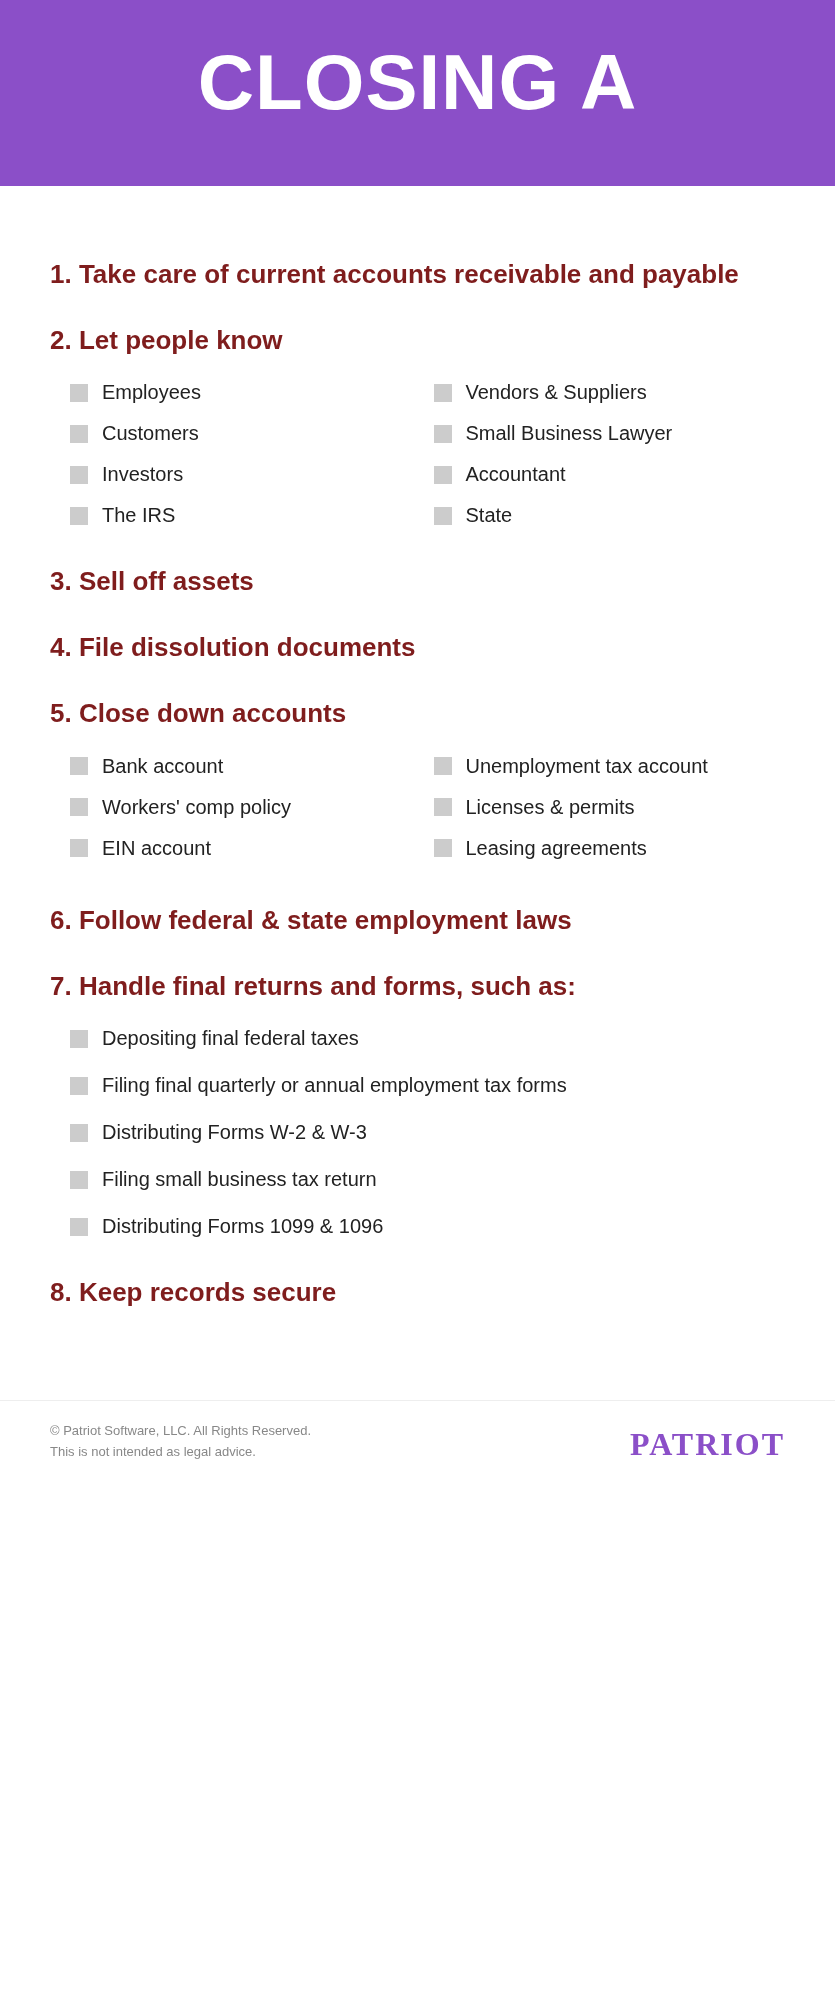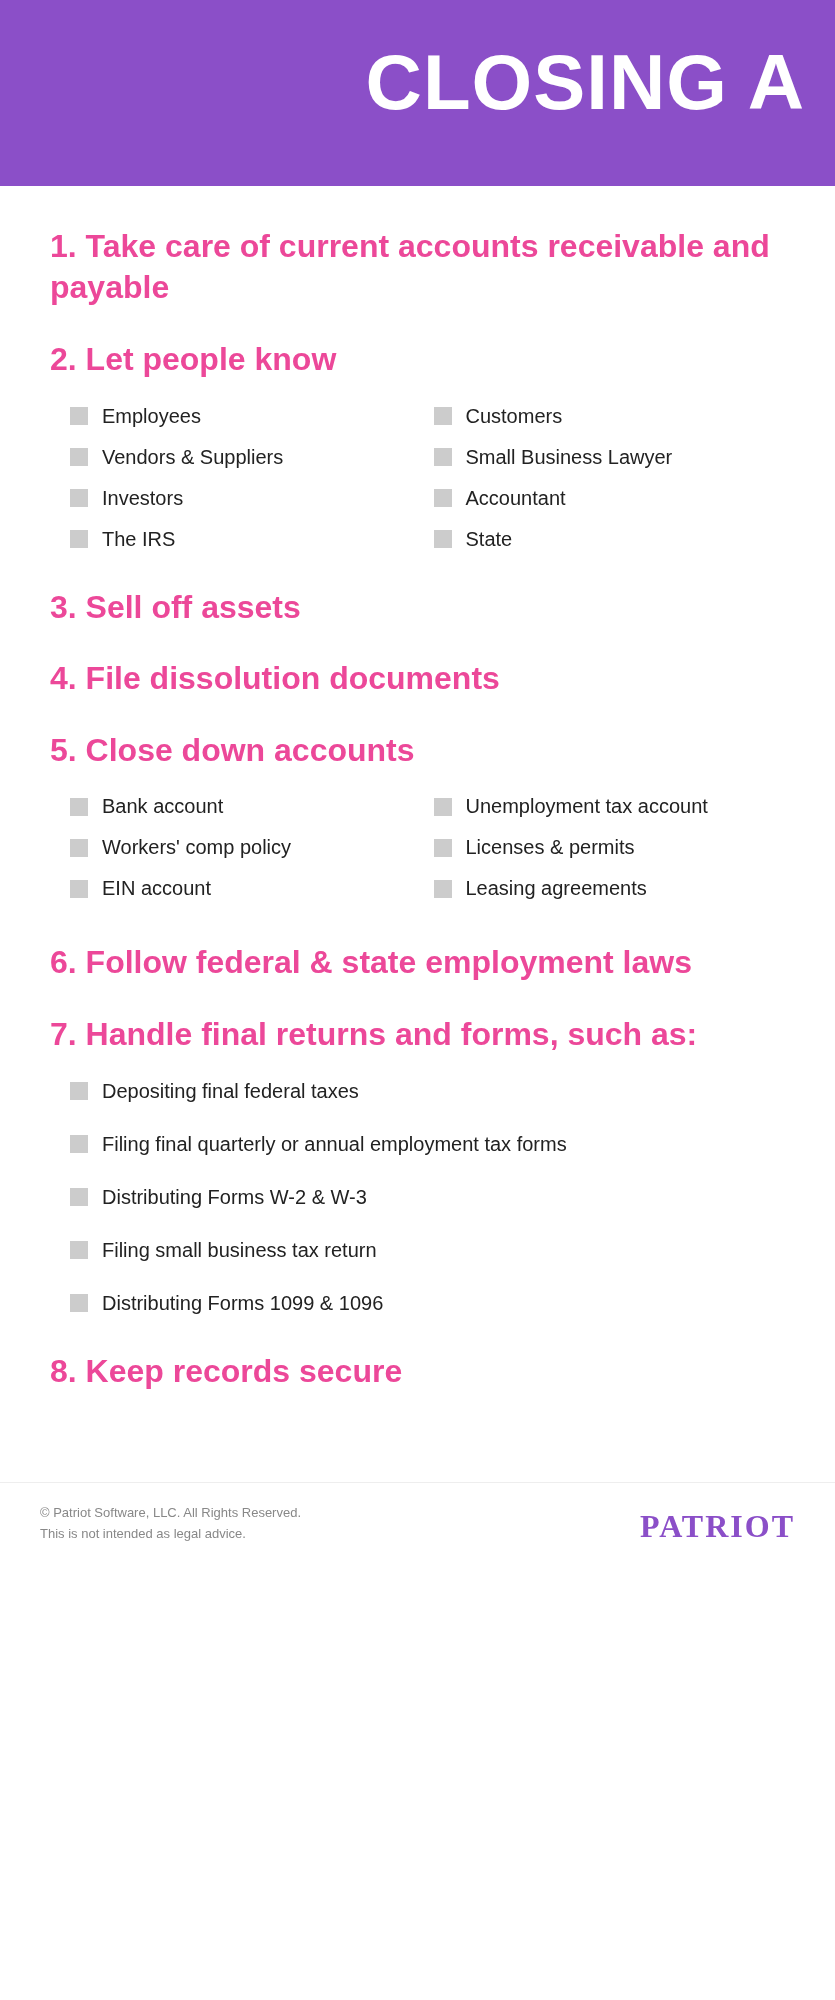"CLOSING A" .header-title { text-align: right -> none }
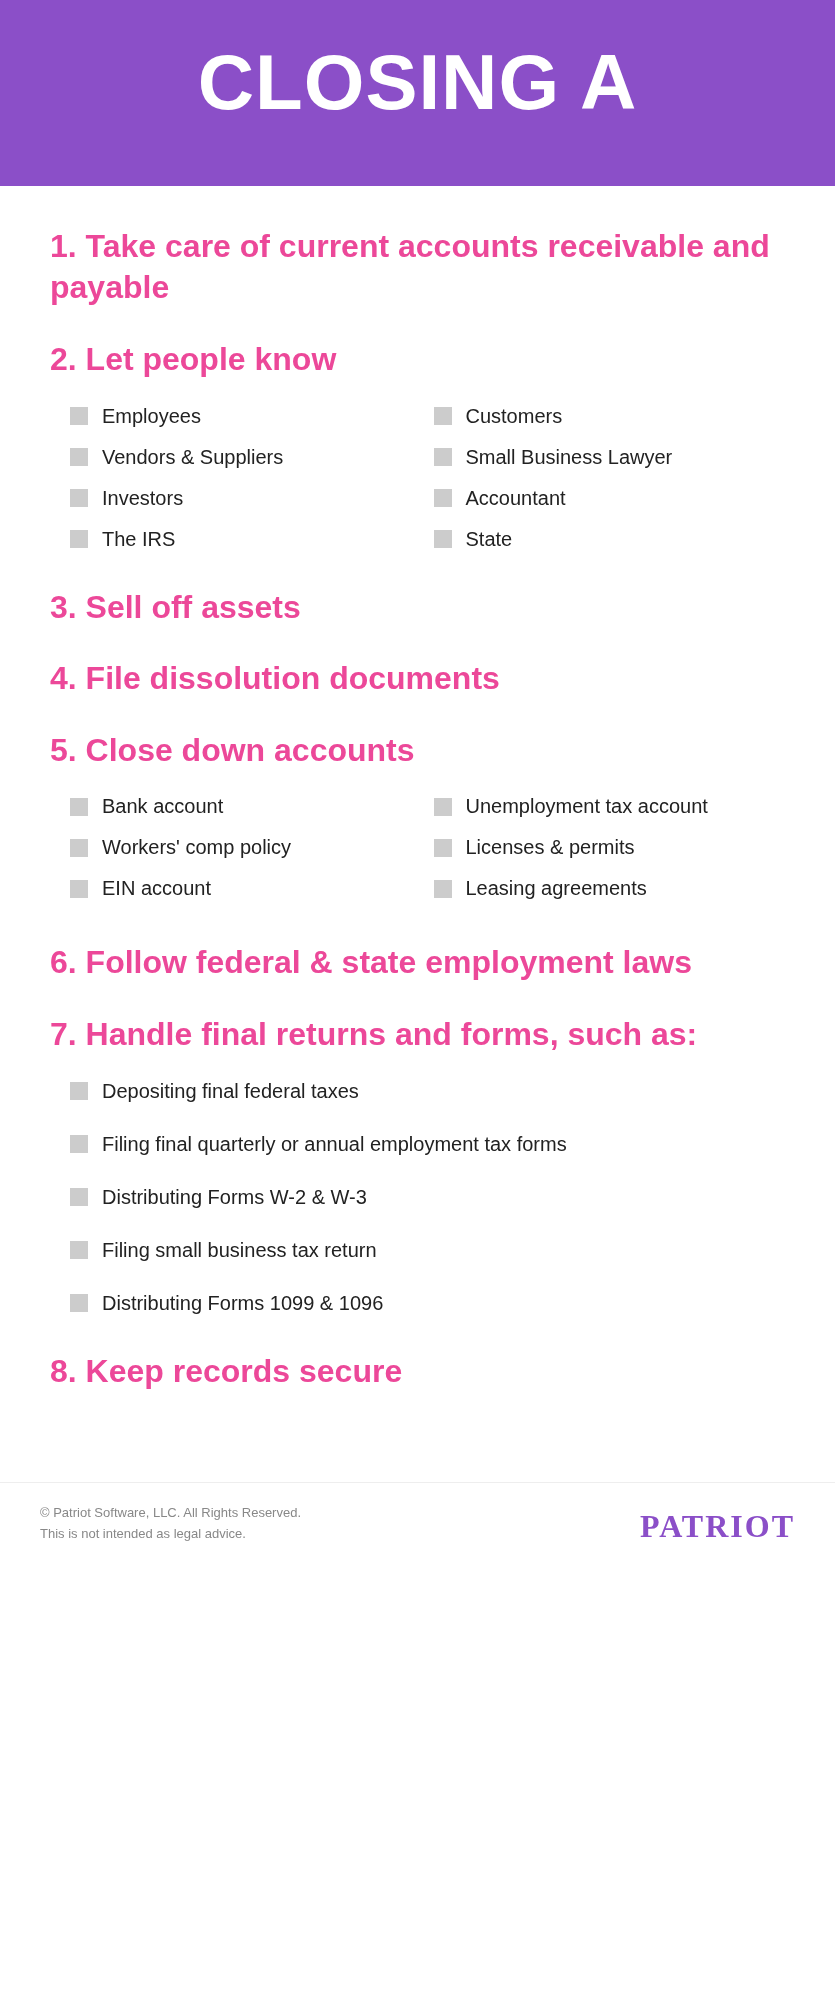"1. Take care of current" .section-heading { color: #ec4899 -> #7f1d1d; font-size: 32px -> 26px; margin-top: none -> 32px }
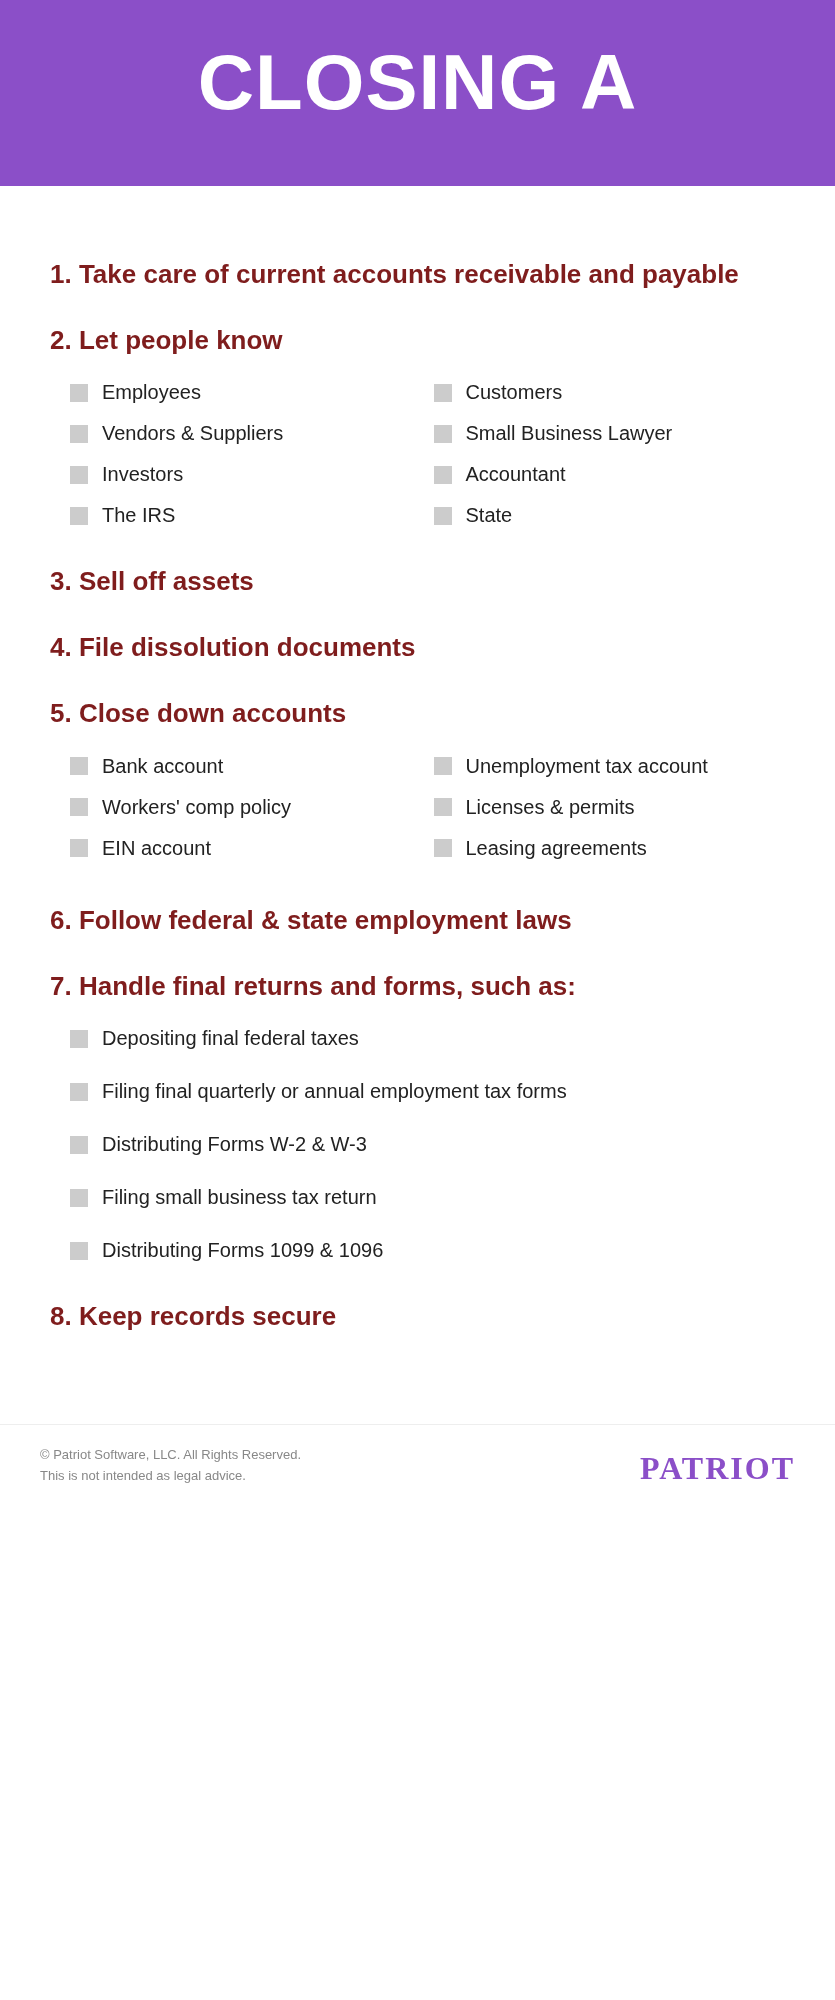"Customers" div.checklist-item { order: before "Vendors & Suppliers" -> after "Vendors & Suppliers" }
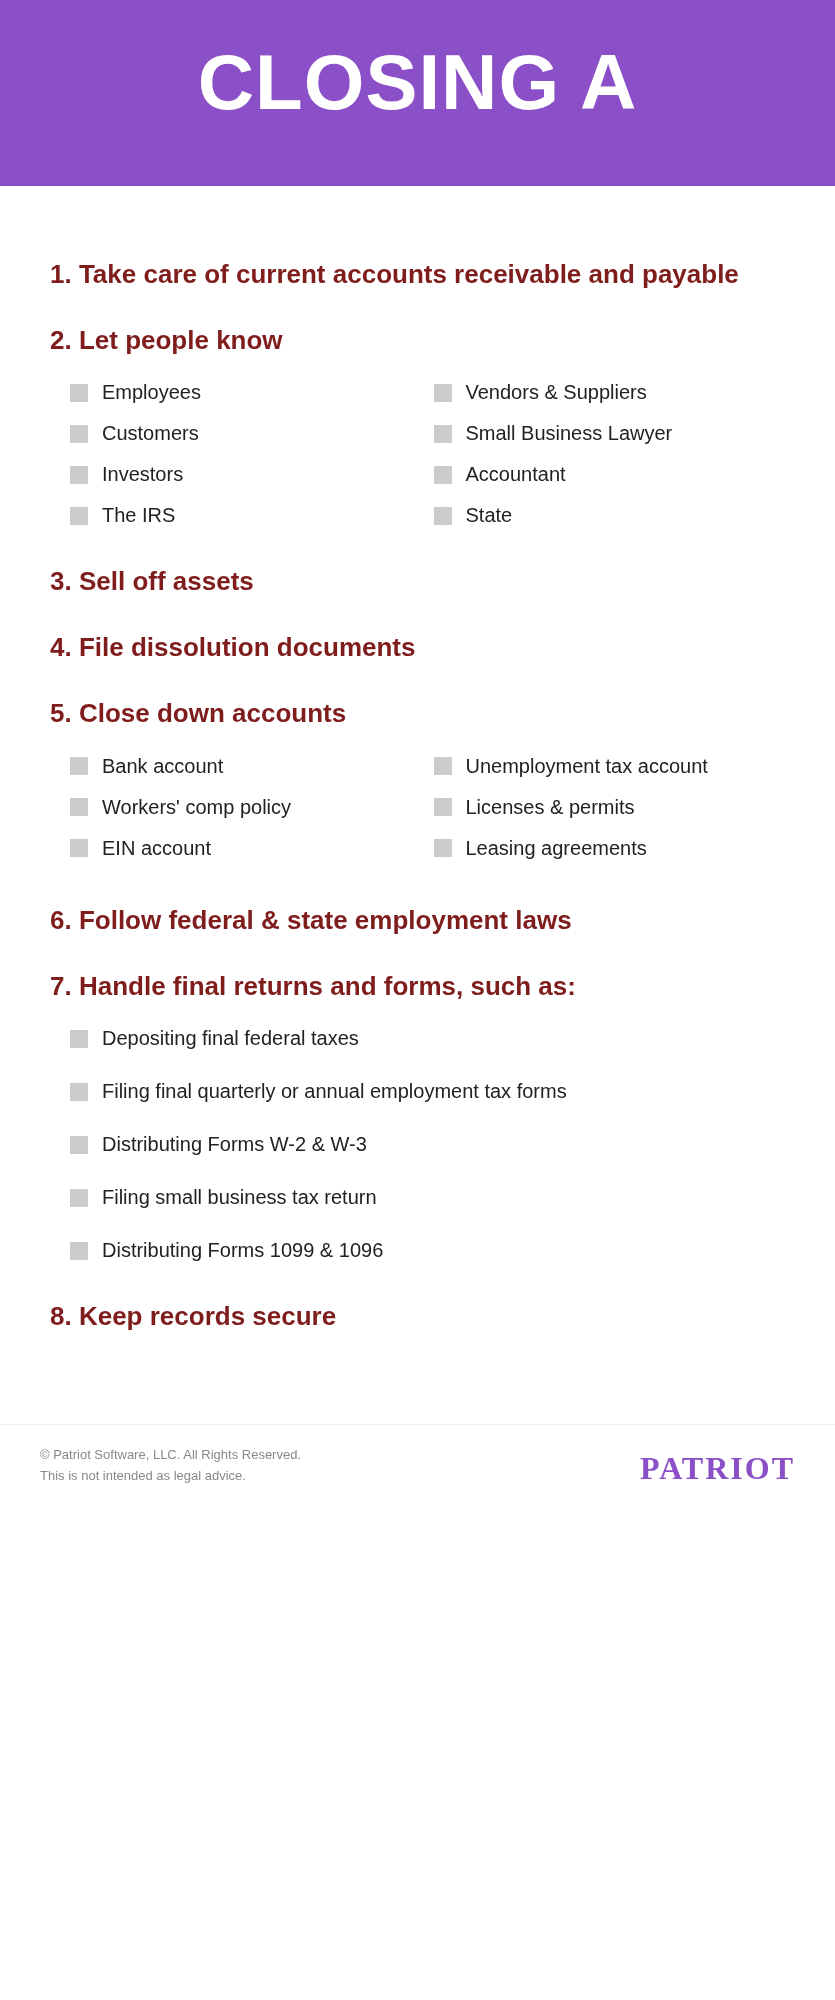"Depositing final federal taxes" .checklist-single { gap: 18px -> 12px }
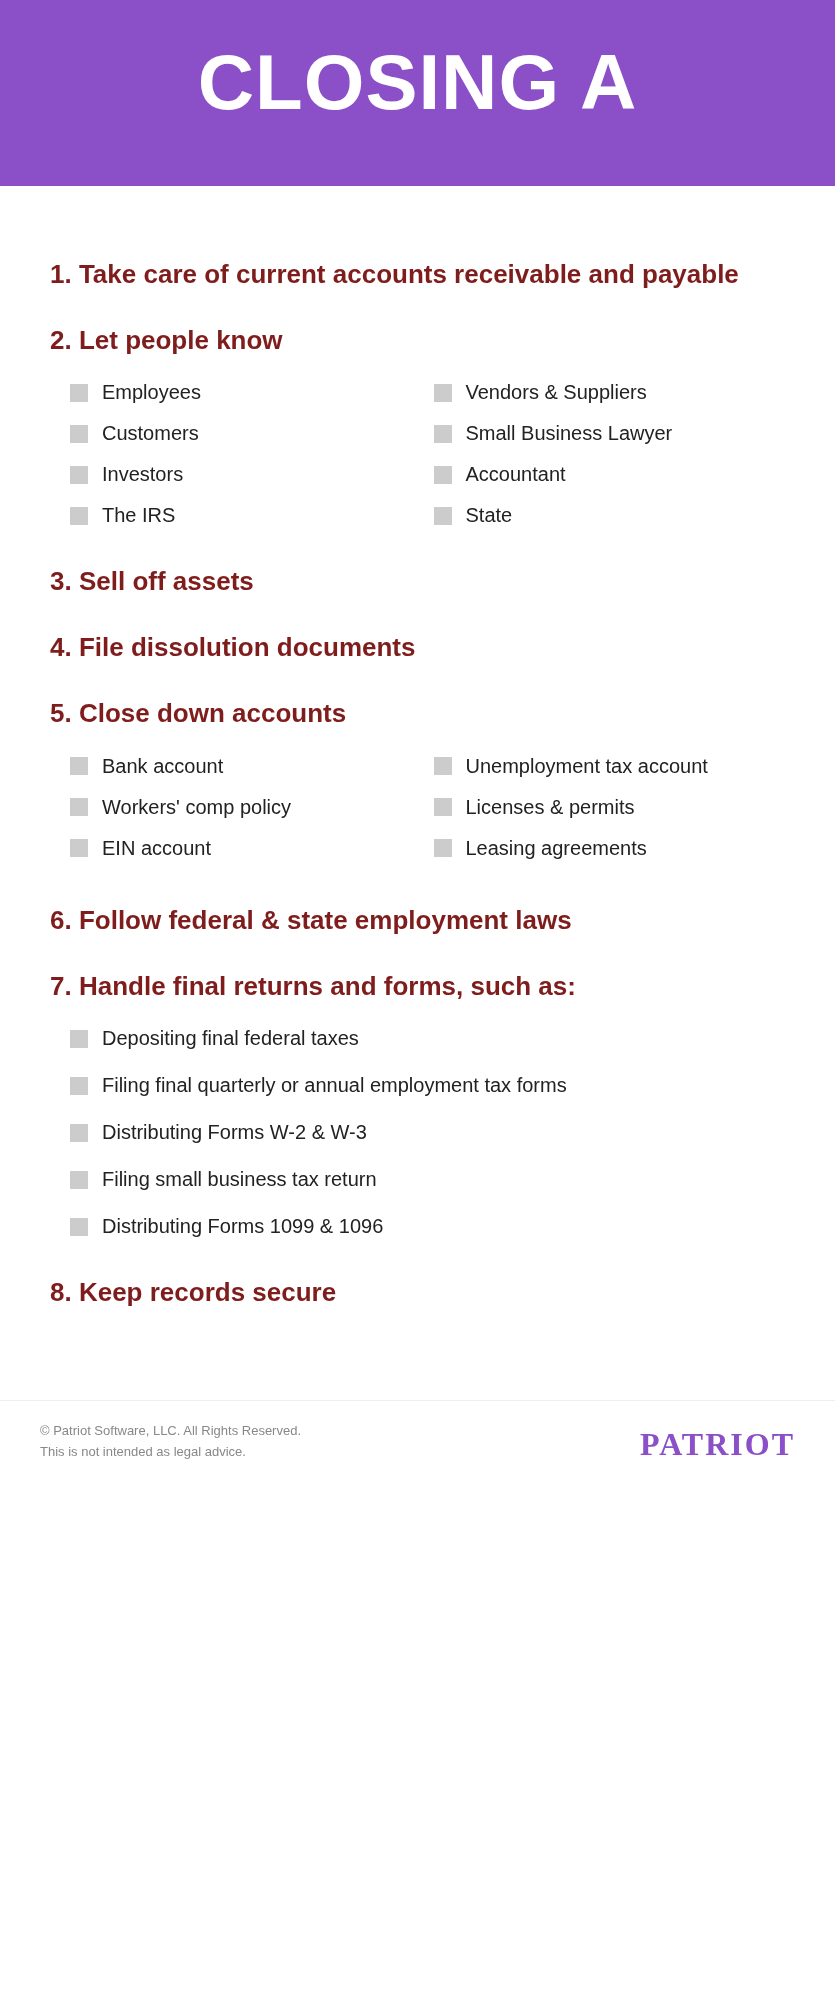"© Patriot Software, LLC. All" .footer { padding: 20px 40px -> 20px 50px }
